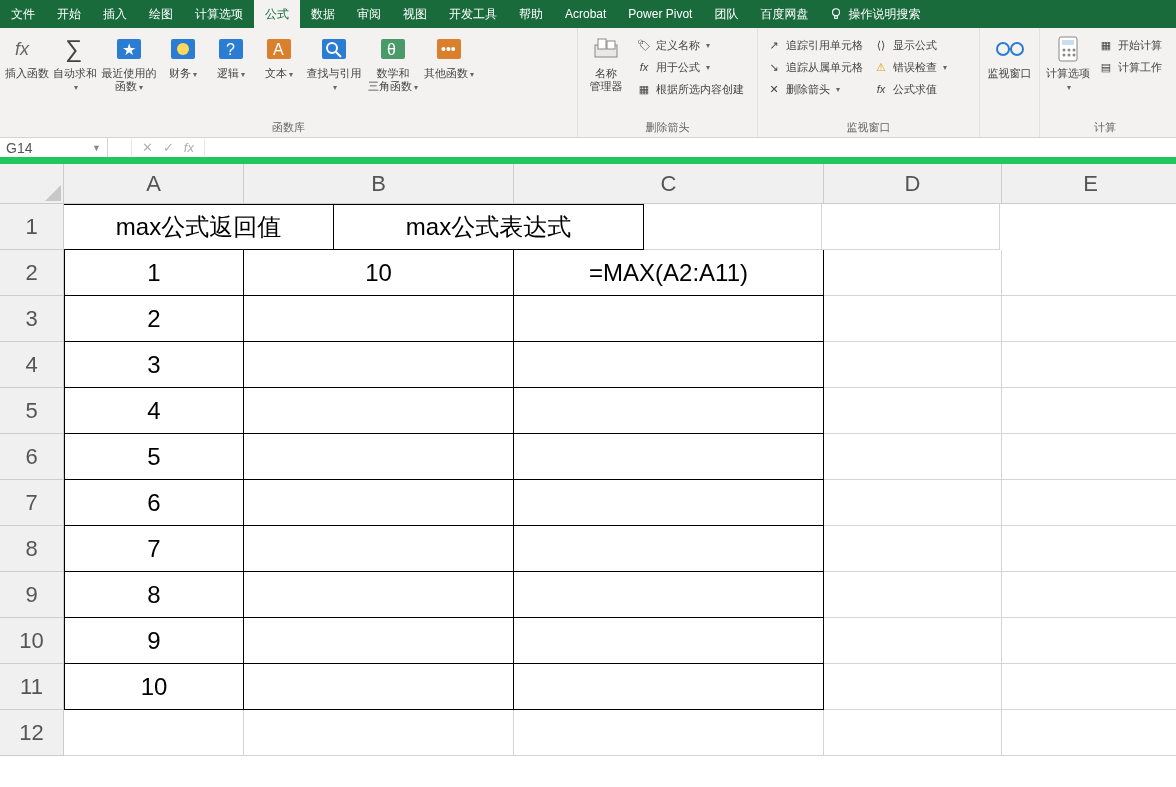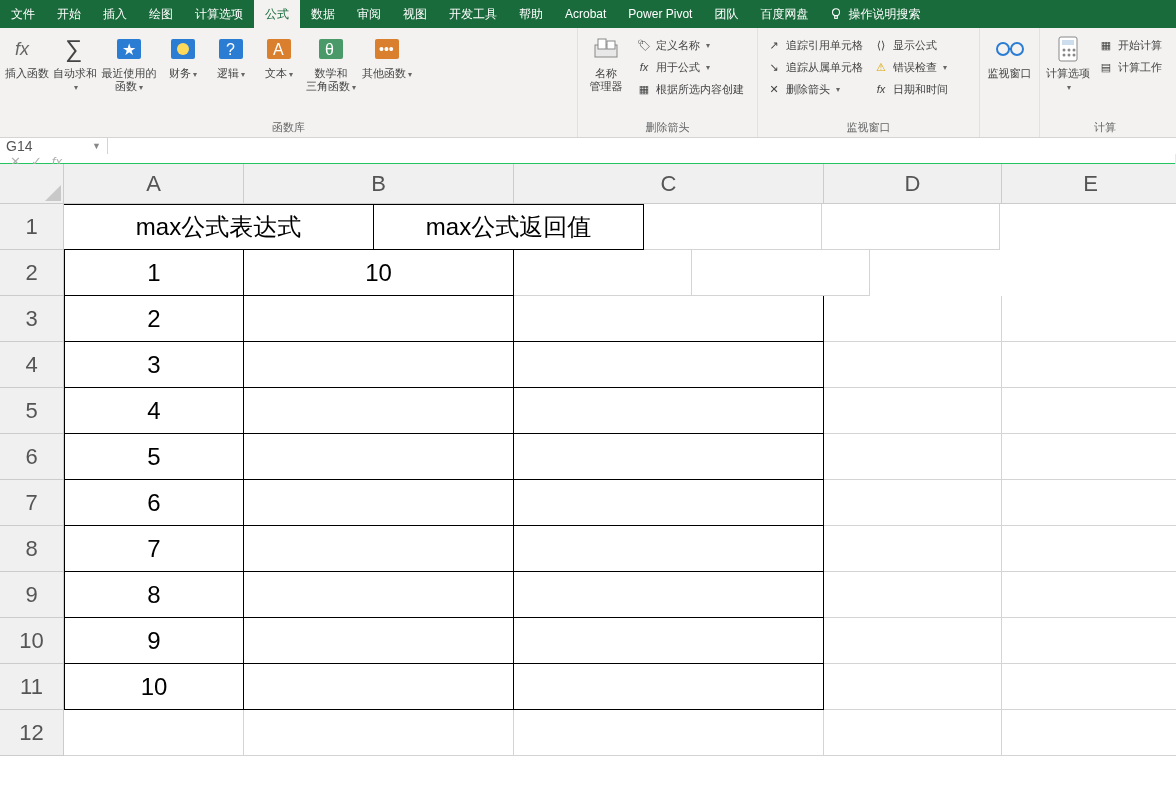"查找与引用▾" div.big-btn { html: none -> <div> <div> <svg> <rect></rect> <circle></circle> <line></line> </svg> </div> <div><span>查找与引用</span><span>▾</span></div> </div> }
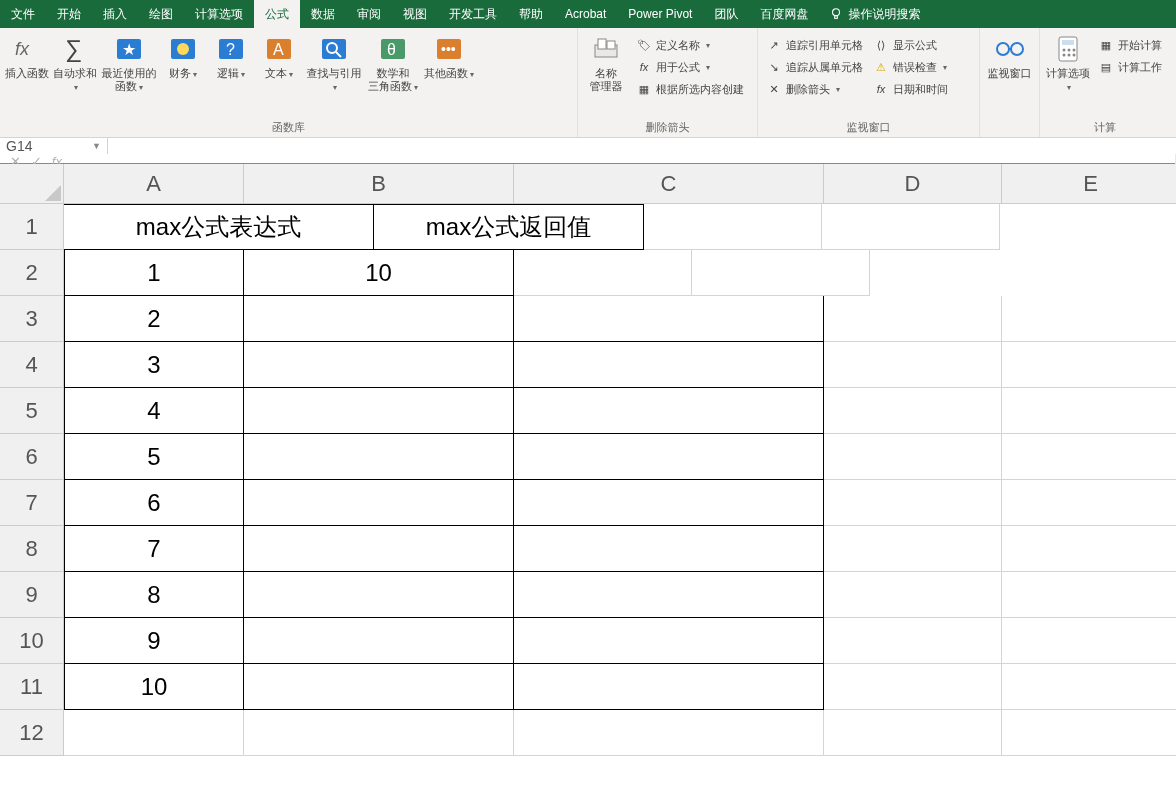"日期和时间" span { text: 日期和时间 -> 公式求值 }
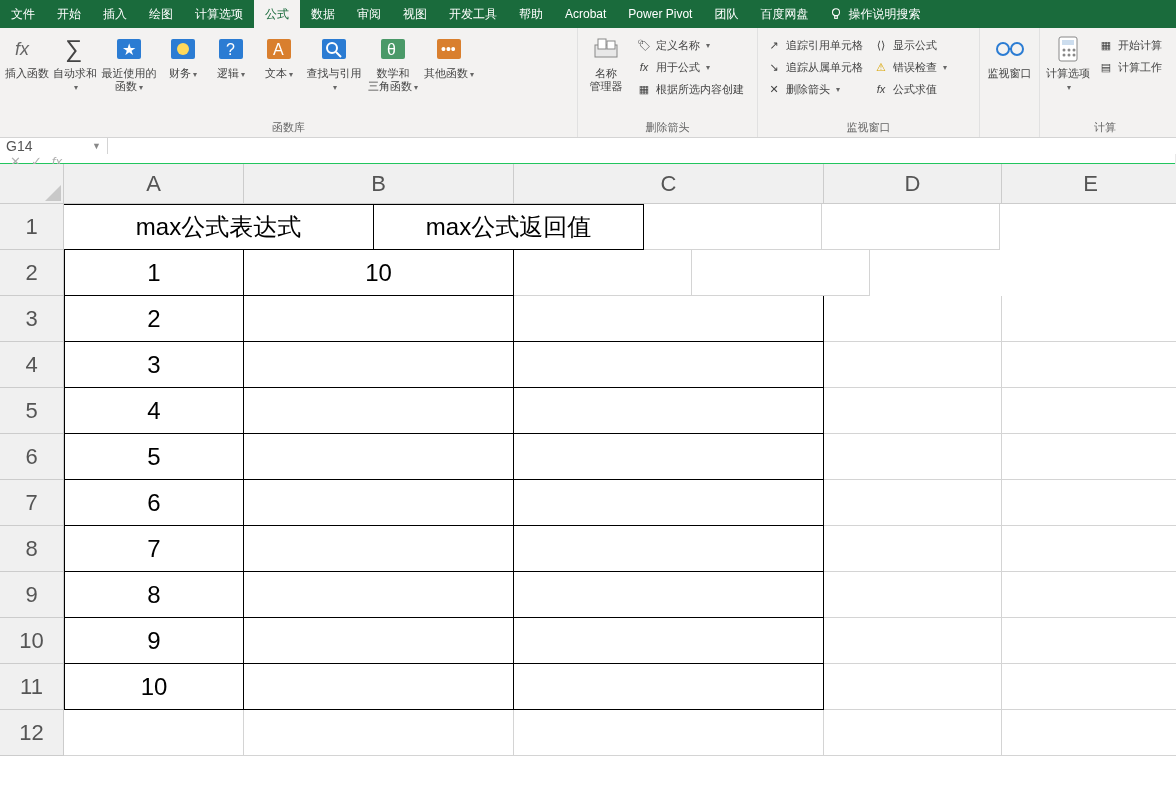"G14" .namebox-row { border-bottom: 1px solid #22c55e -> 7px solid #22c55e; flex-direction: column -> none }
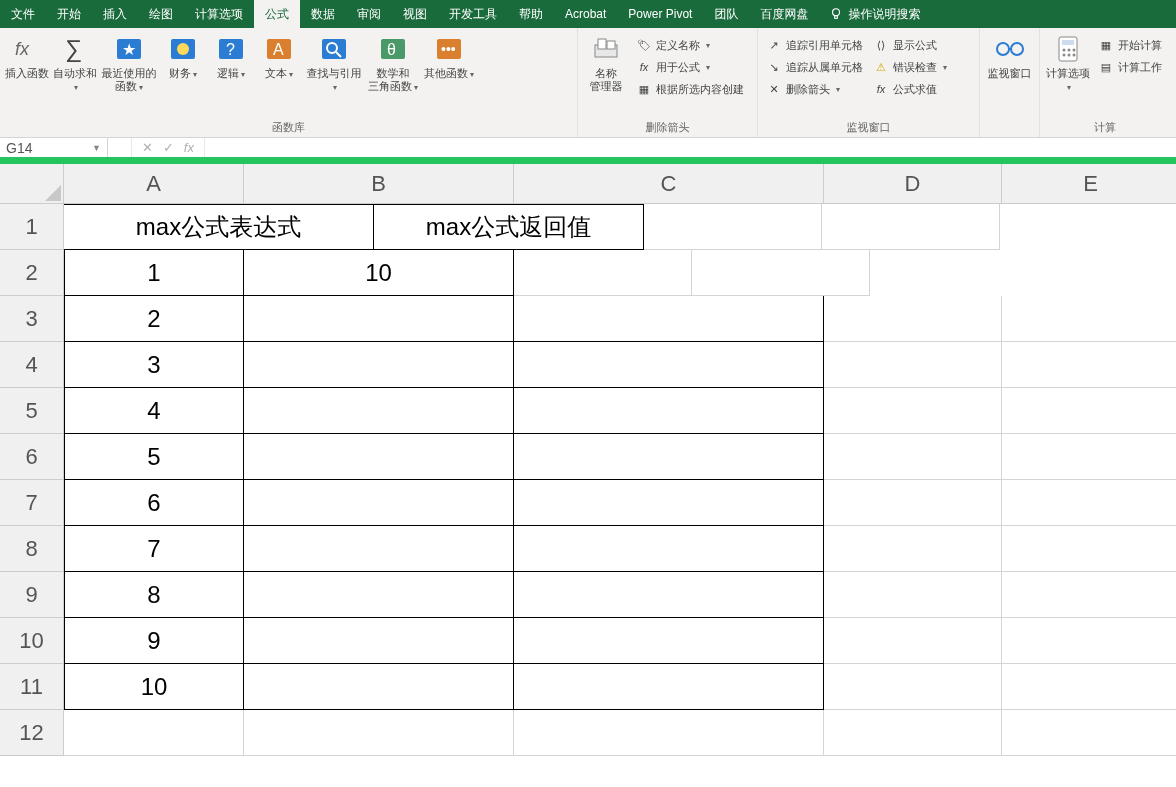"max公式表达式" div.cell { order: before "max公式返回值" -> after "max公式返回值" }
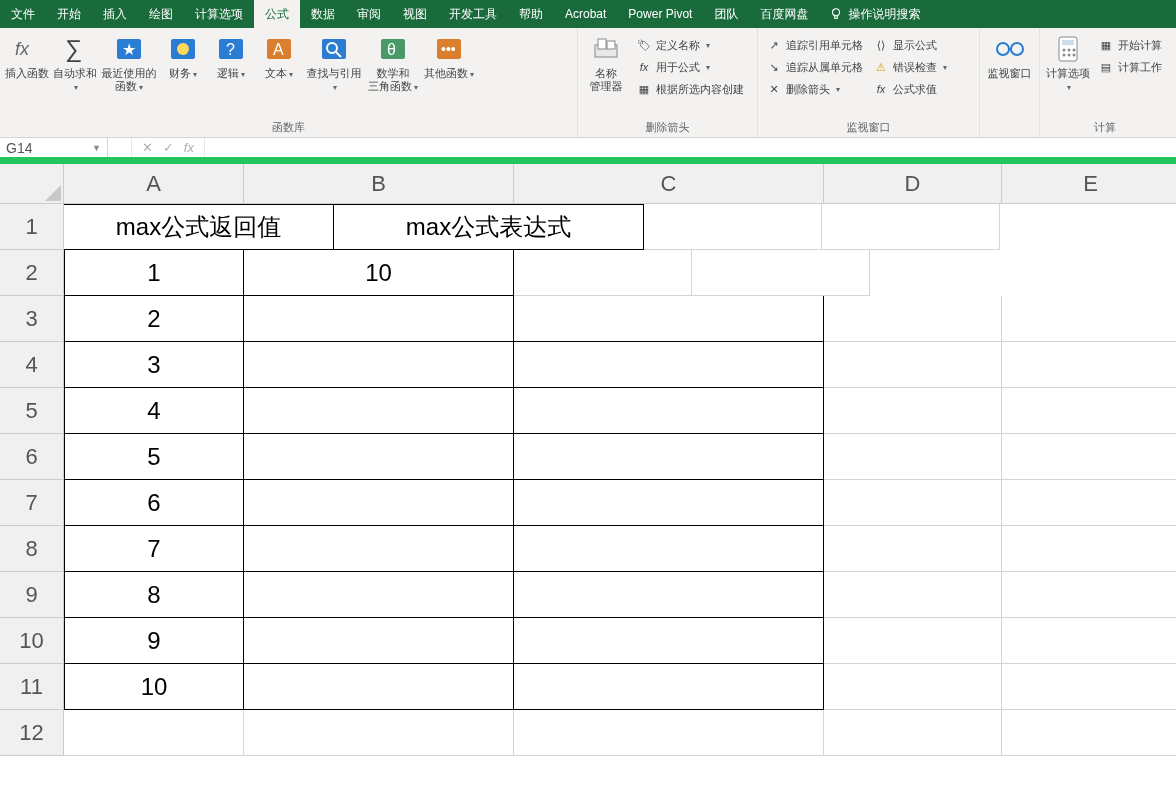"=MAX(A2:A11)" div.cell { html: none -> <div>=MAX(A2:A11)</div> }
